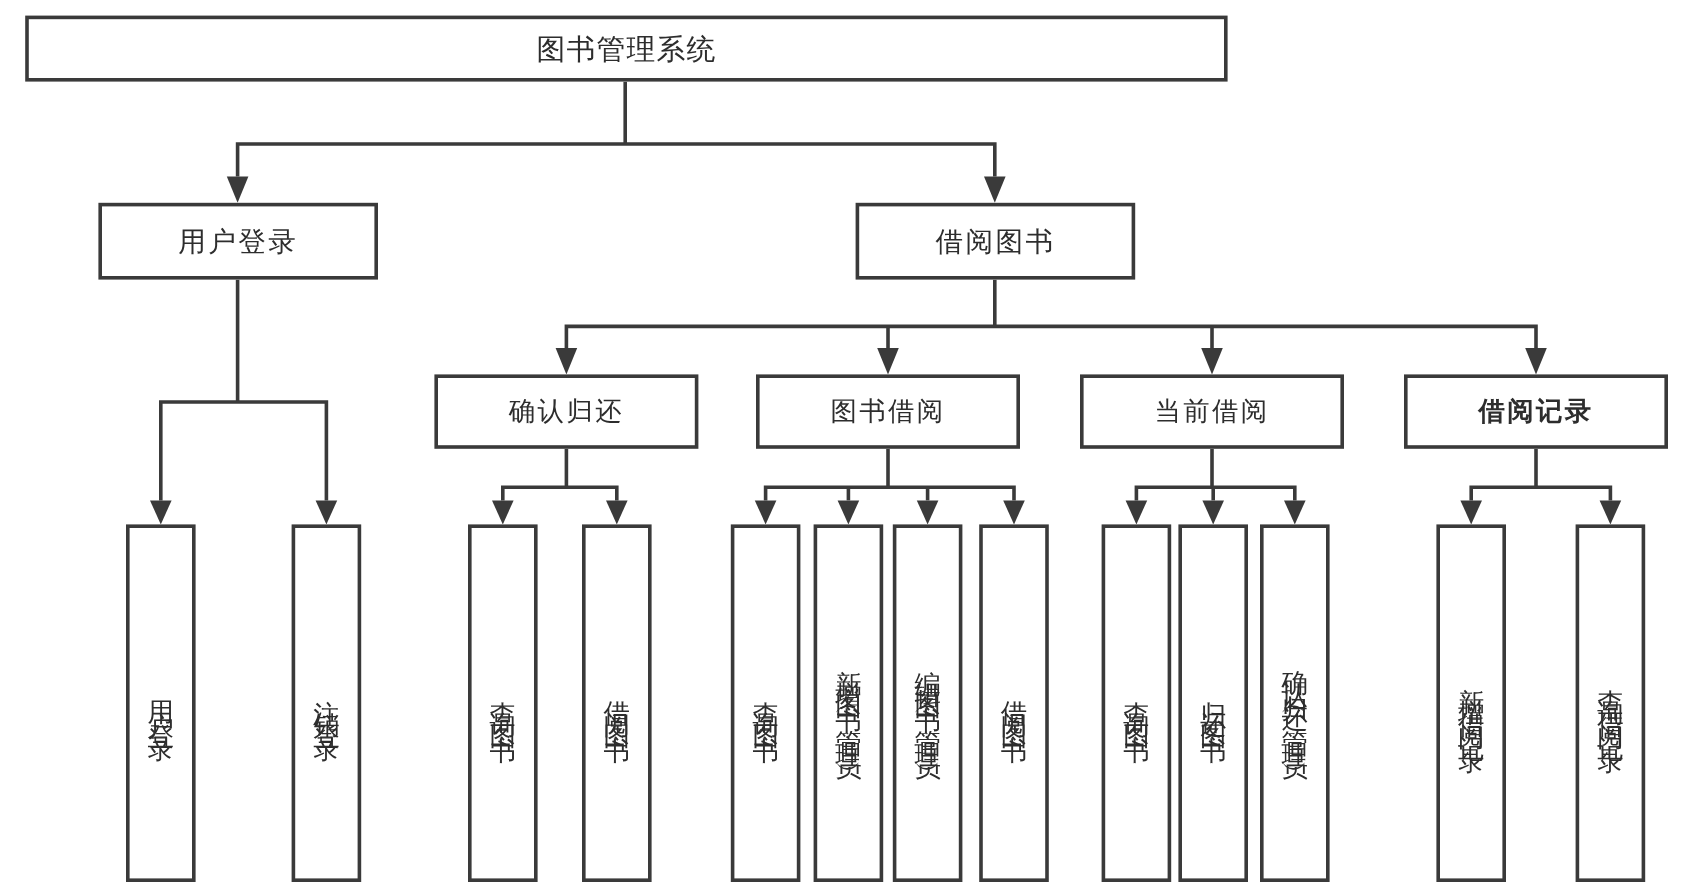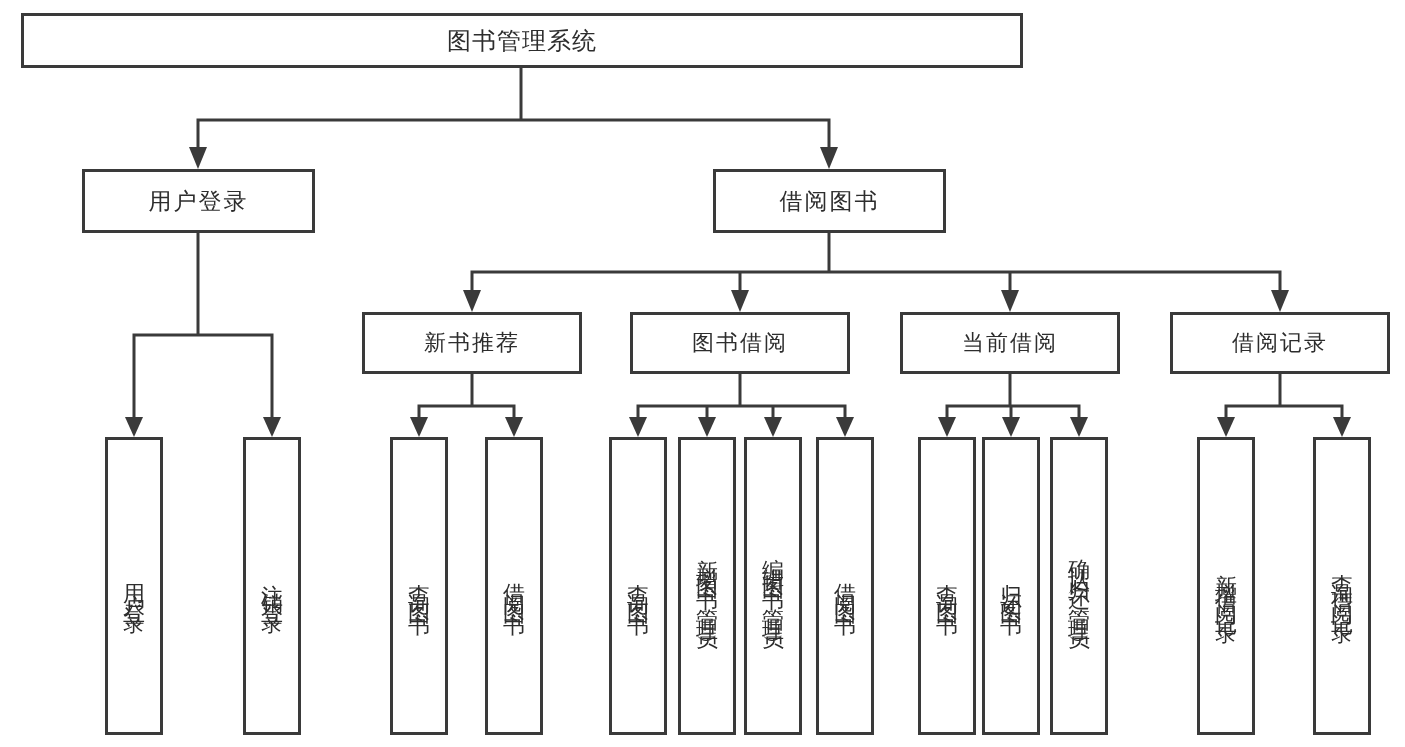"新书推荐" div.node { text: 新书推荐 -> 确认归还 }
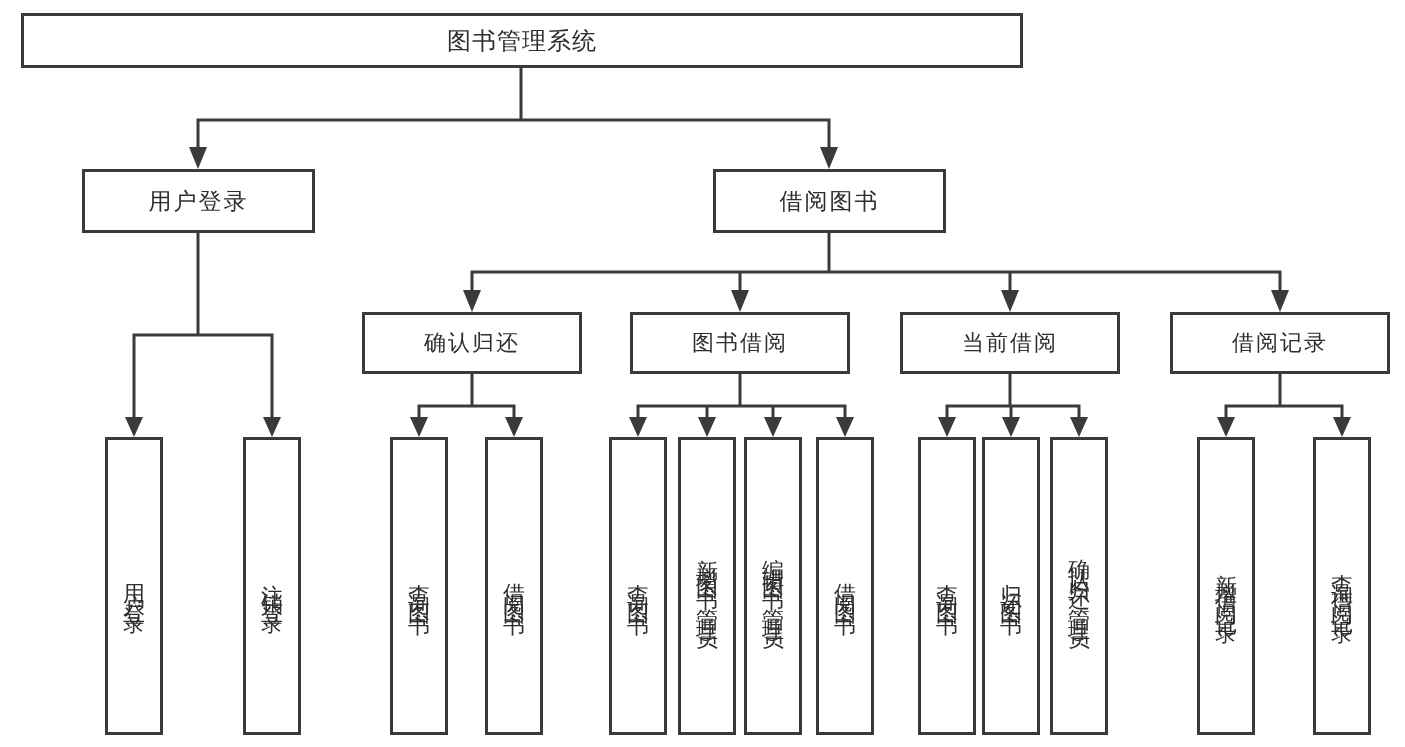"借阅记录" div.node { font-weight: none -> bold }
